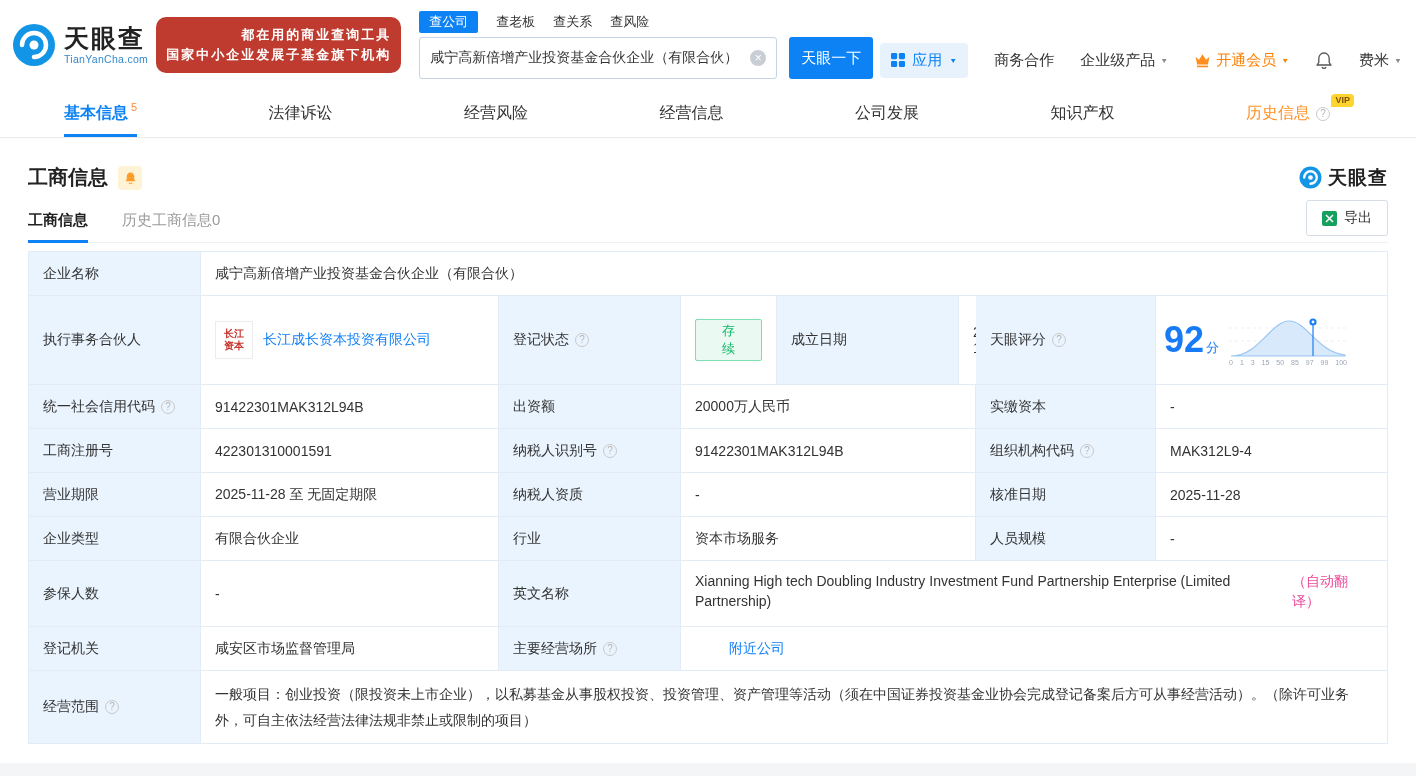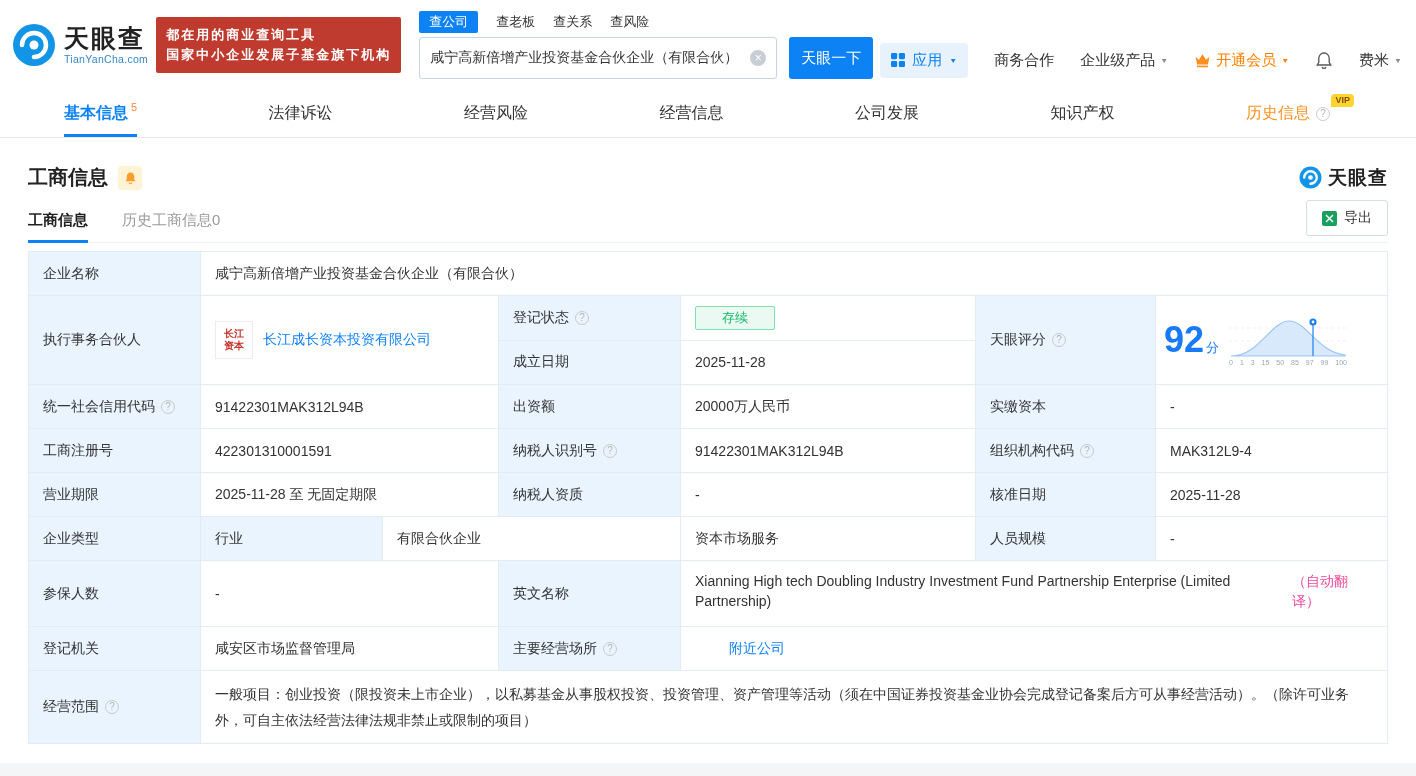"都在用的商业查询工具" .banner { border-radius: 2px -> 10px; text-align: left -> right }
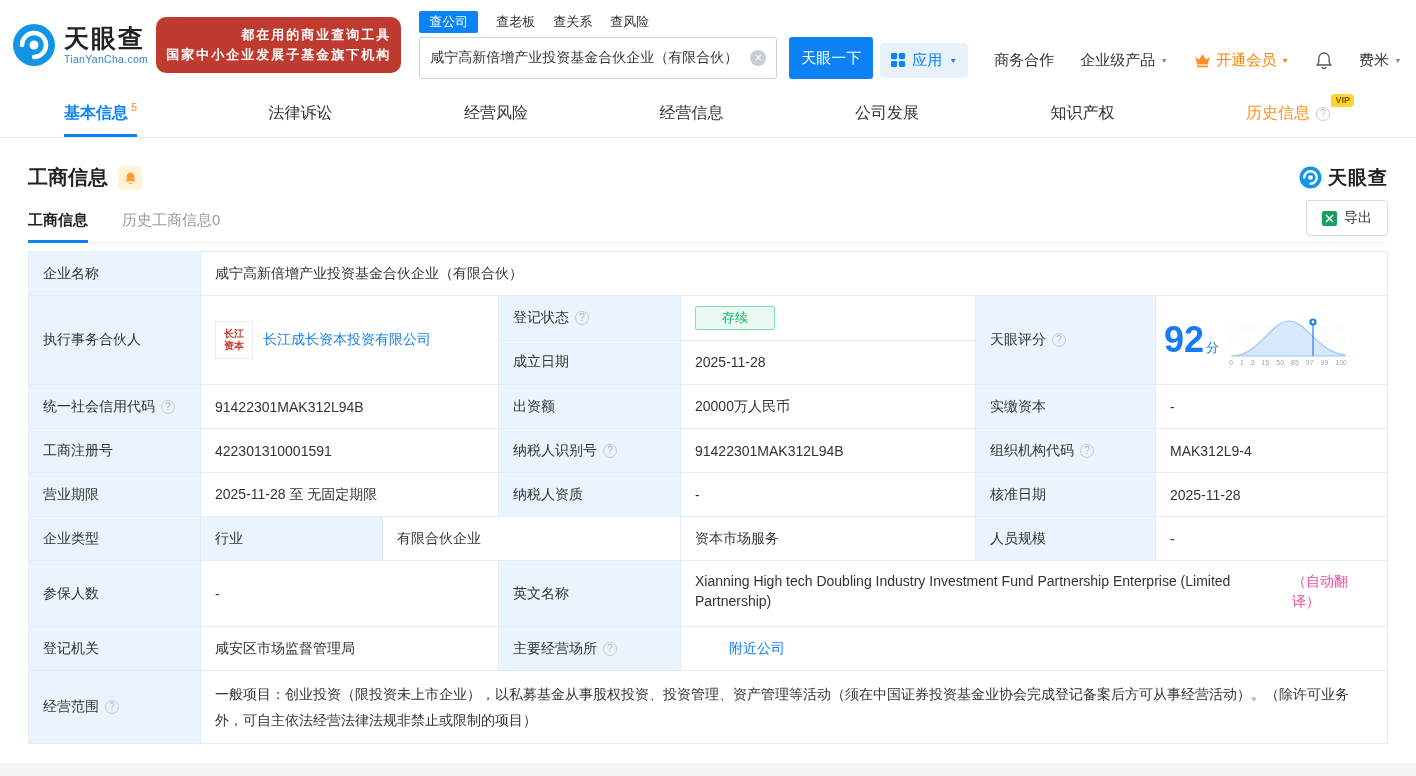"登记状态" .dual { flex-direction: column -> row }
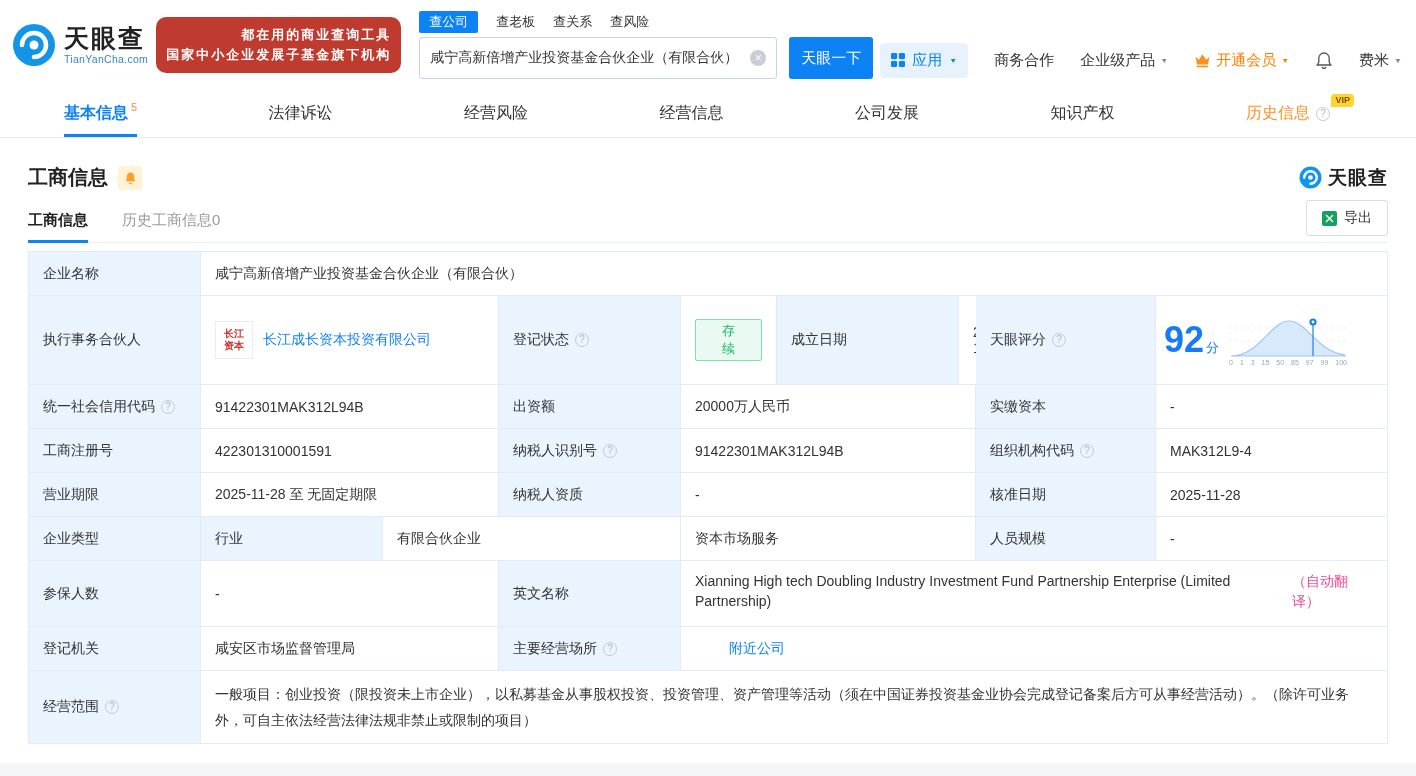"行业" div.cell { order: before "有限合伙企业" -> after "有限合伙企业" }
